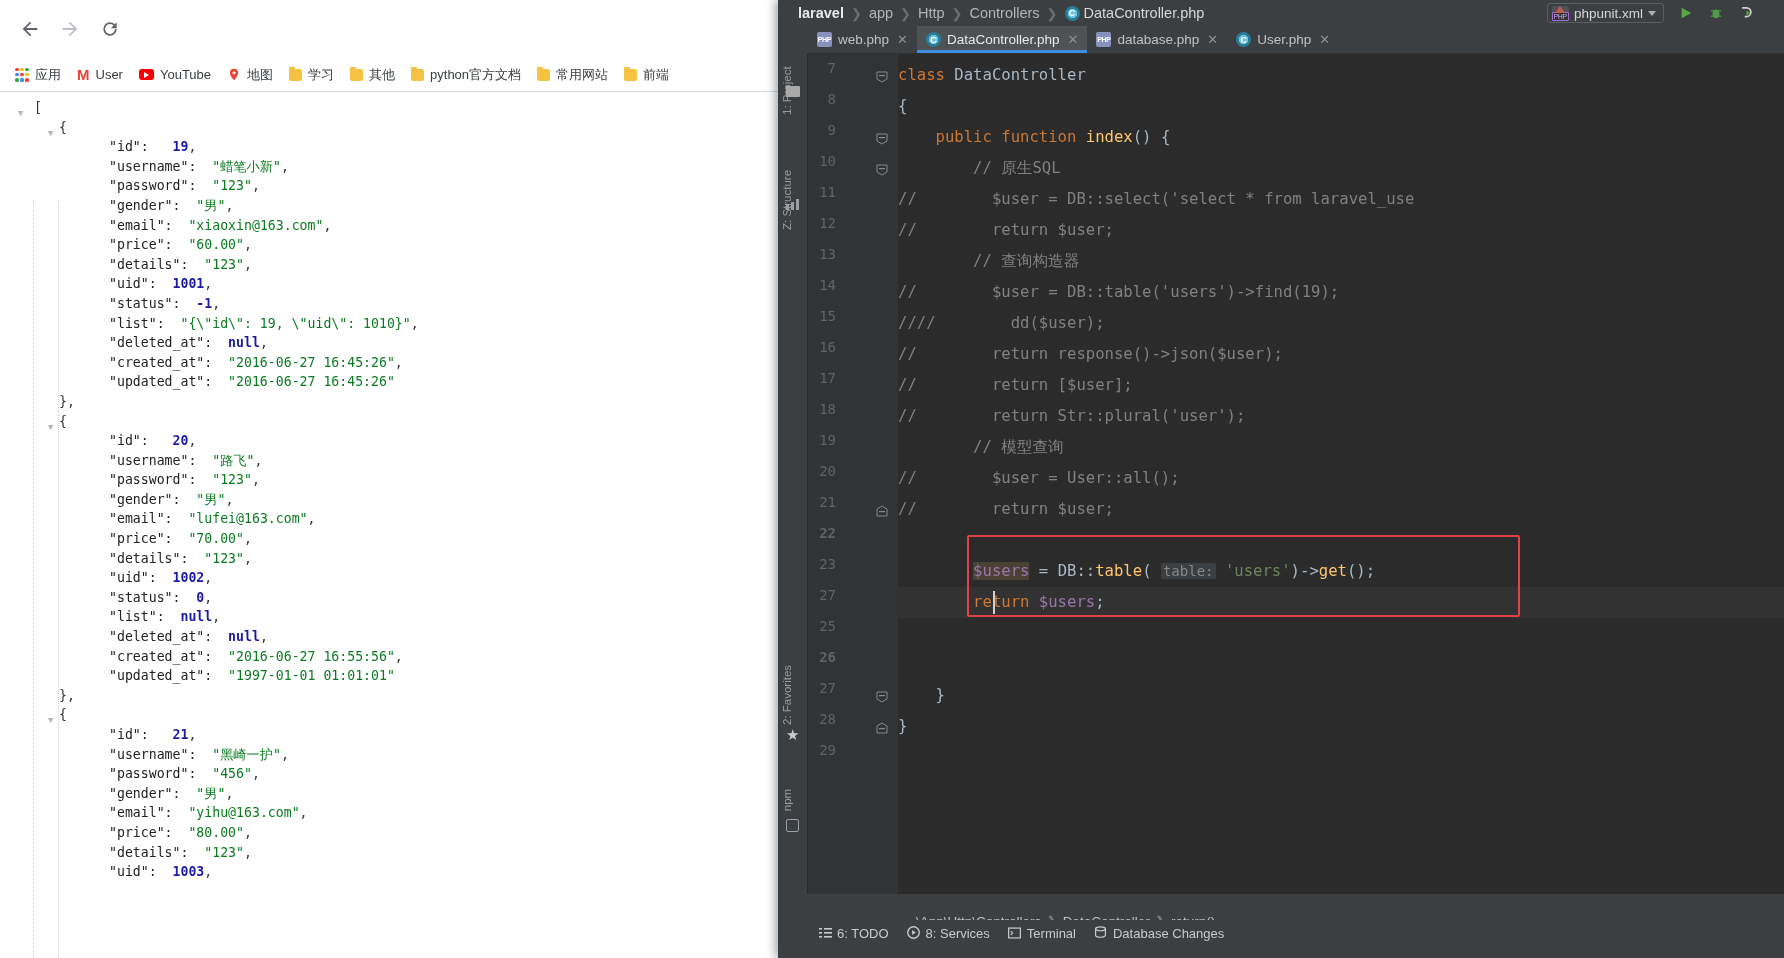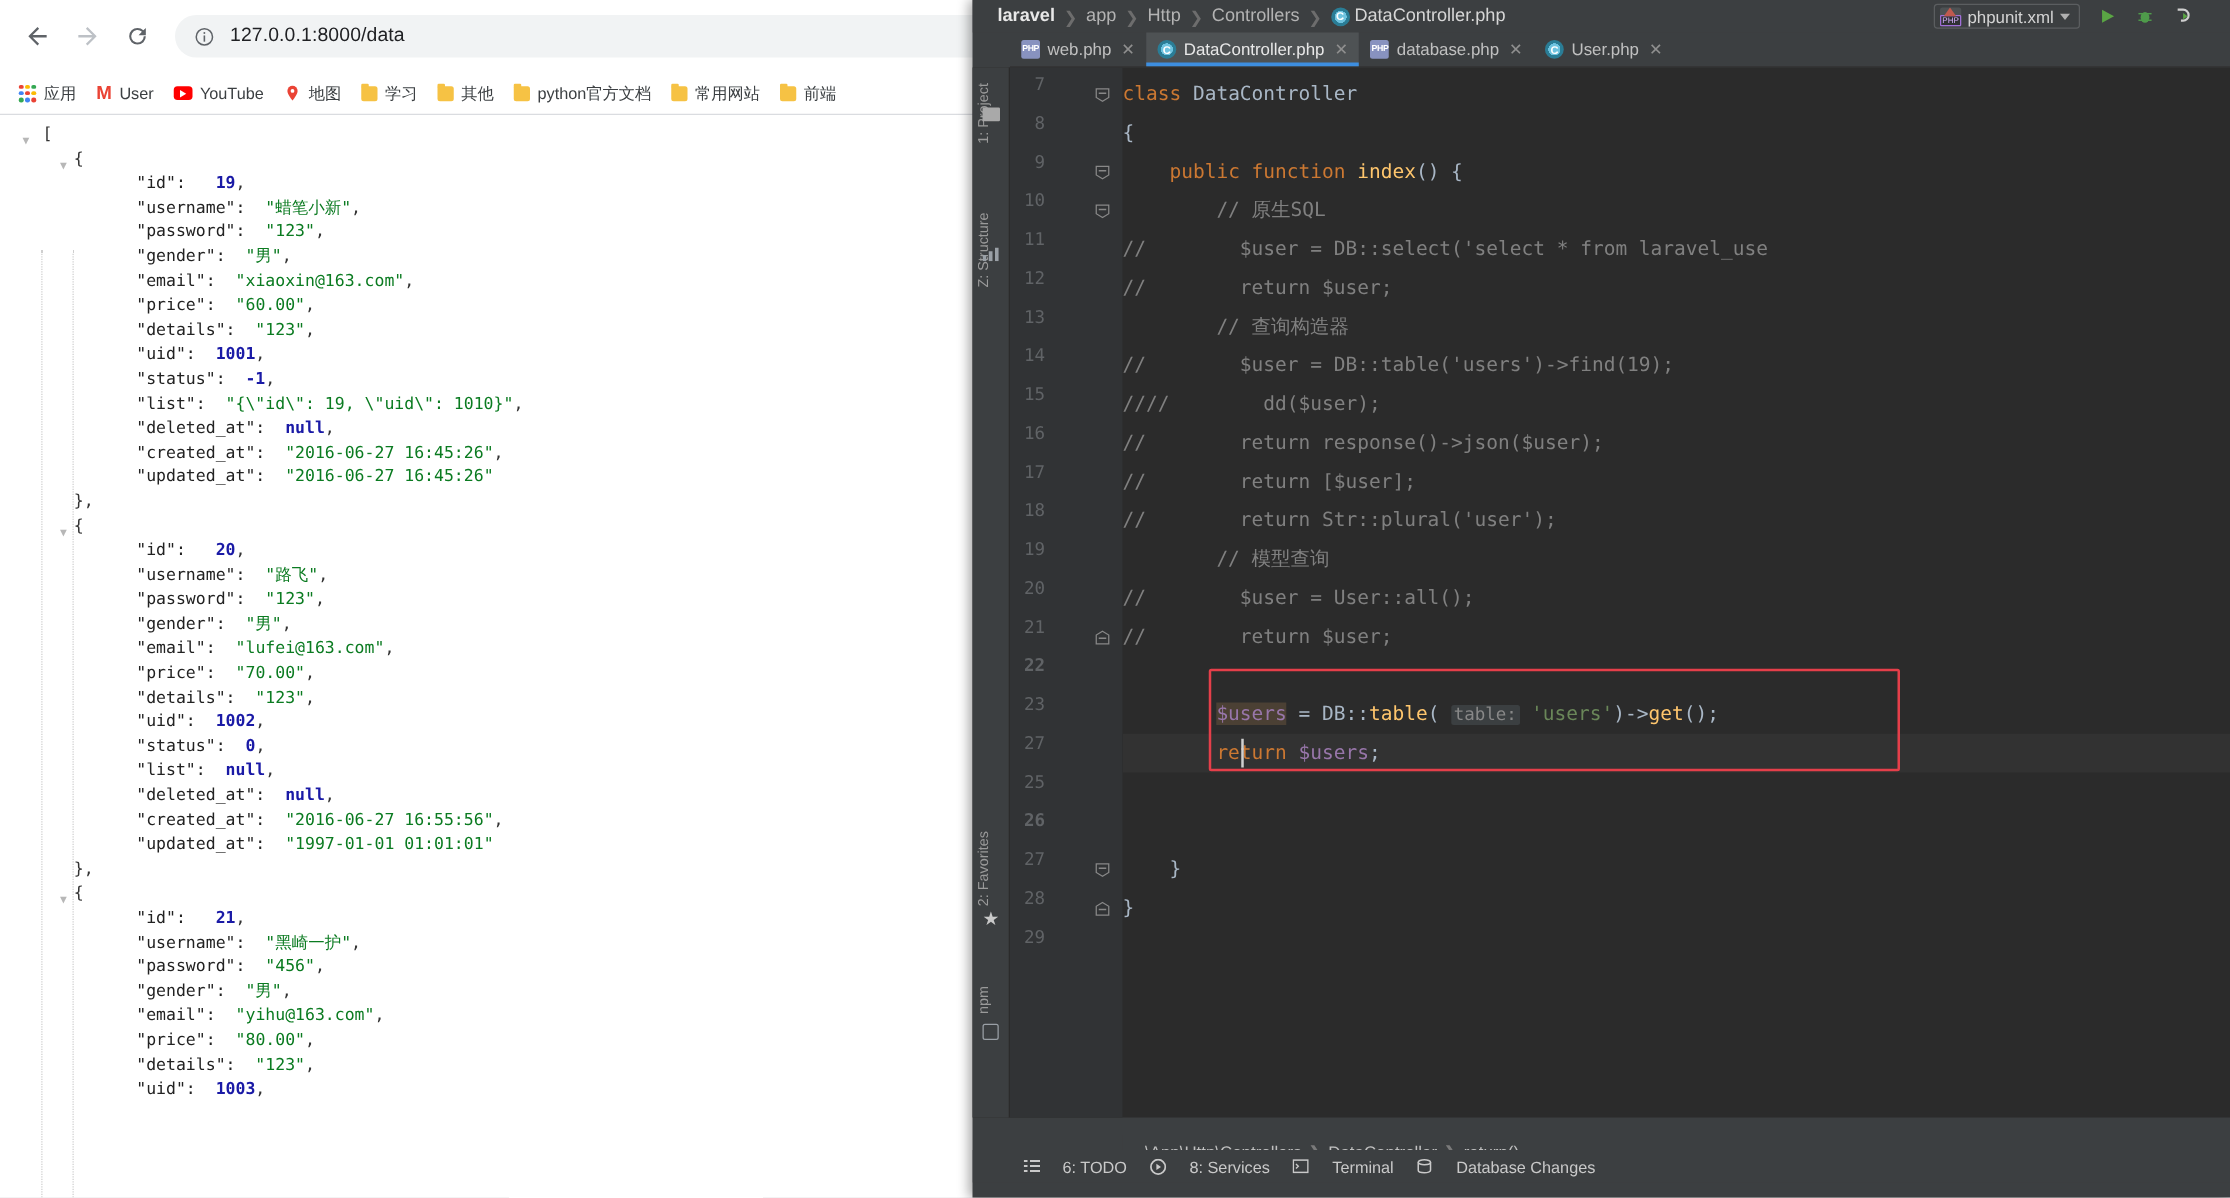"127.0.0.1:8000/data" div.omnibox { html: <div> <span> <svg> <circle></circle> <rect></rect> <rect></rect> </svg> </span> <span>127.0.0.1:8000/data</span> </div> -> none }
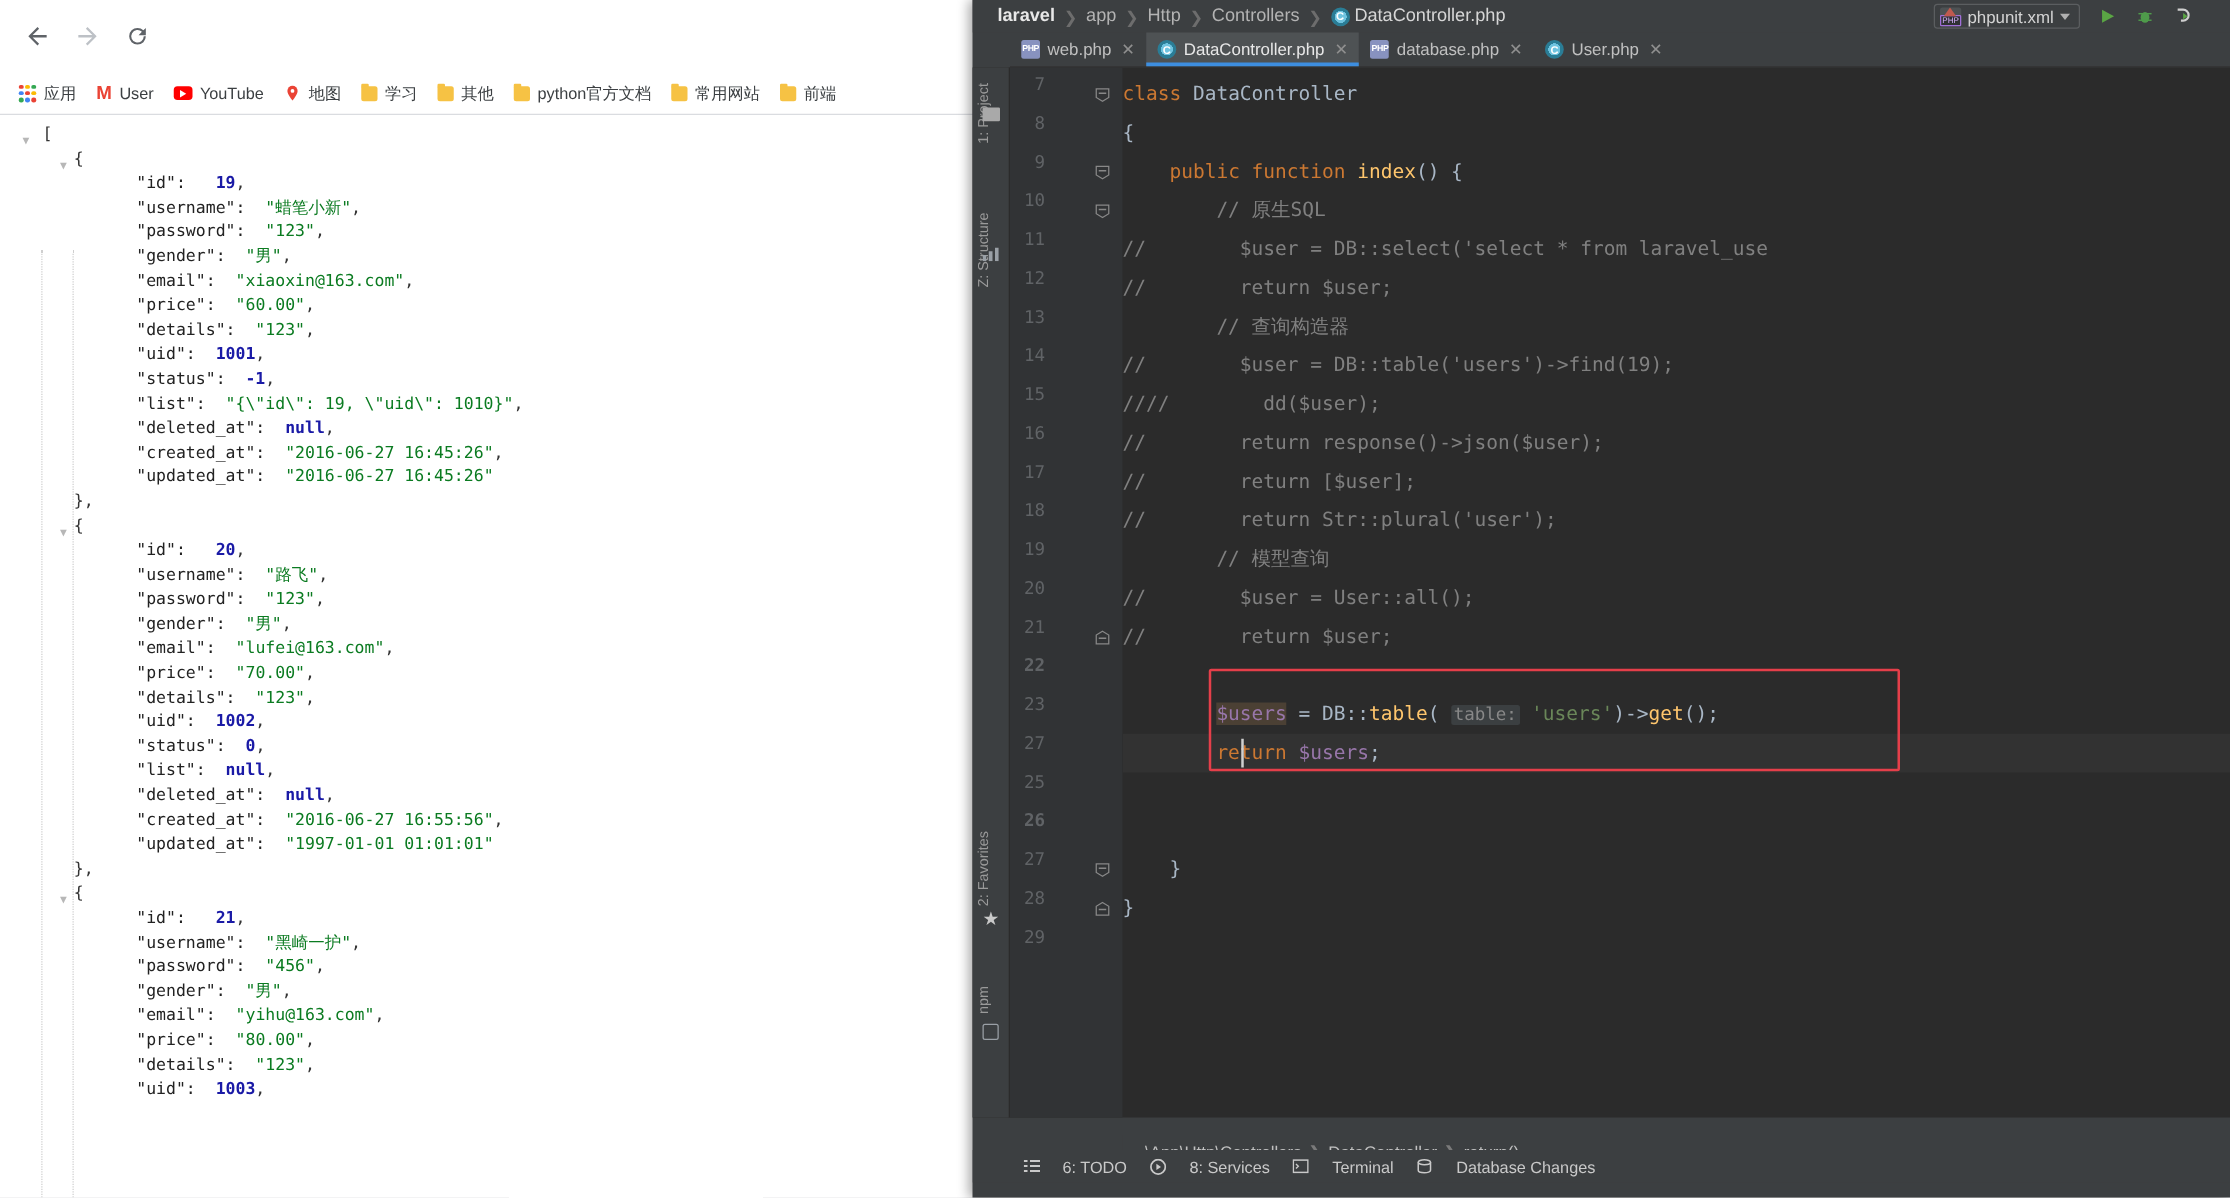"6: TODO" .sb { align-items: center -> flex-start; gap: 18px -> 5px }
